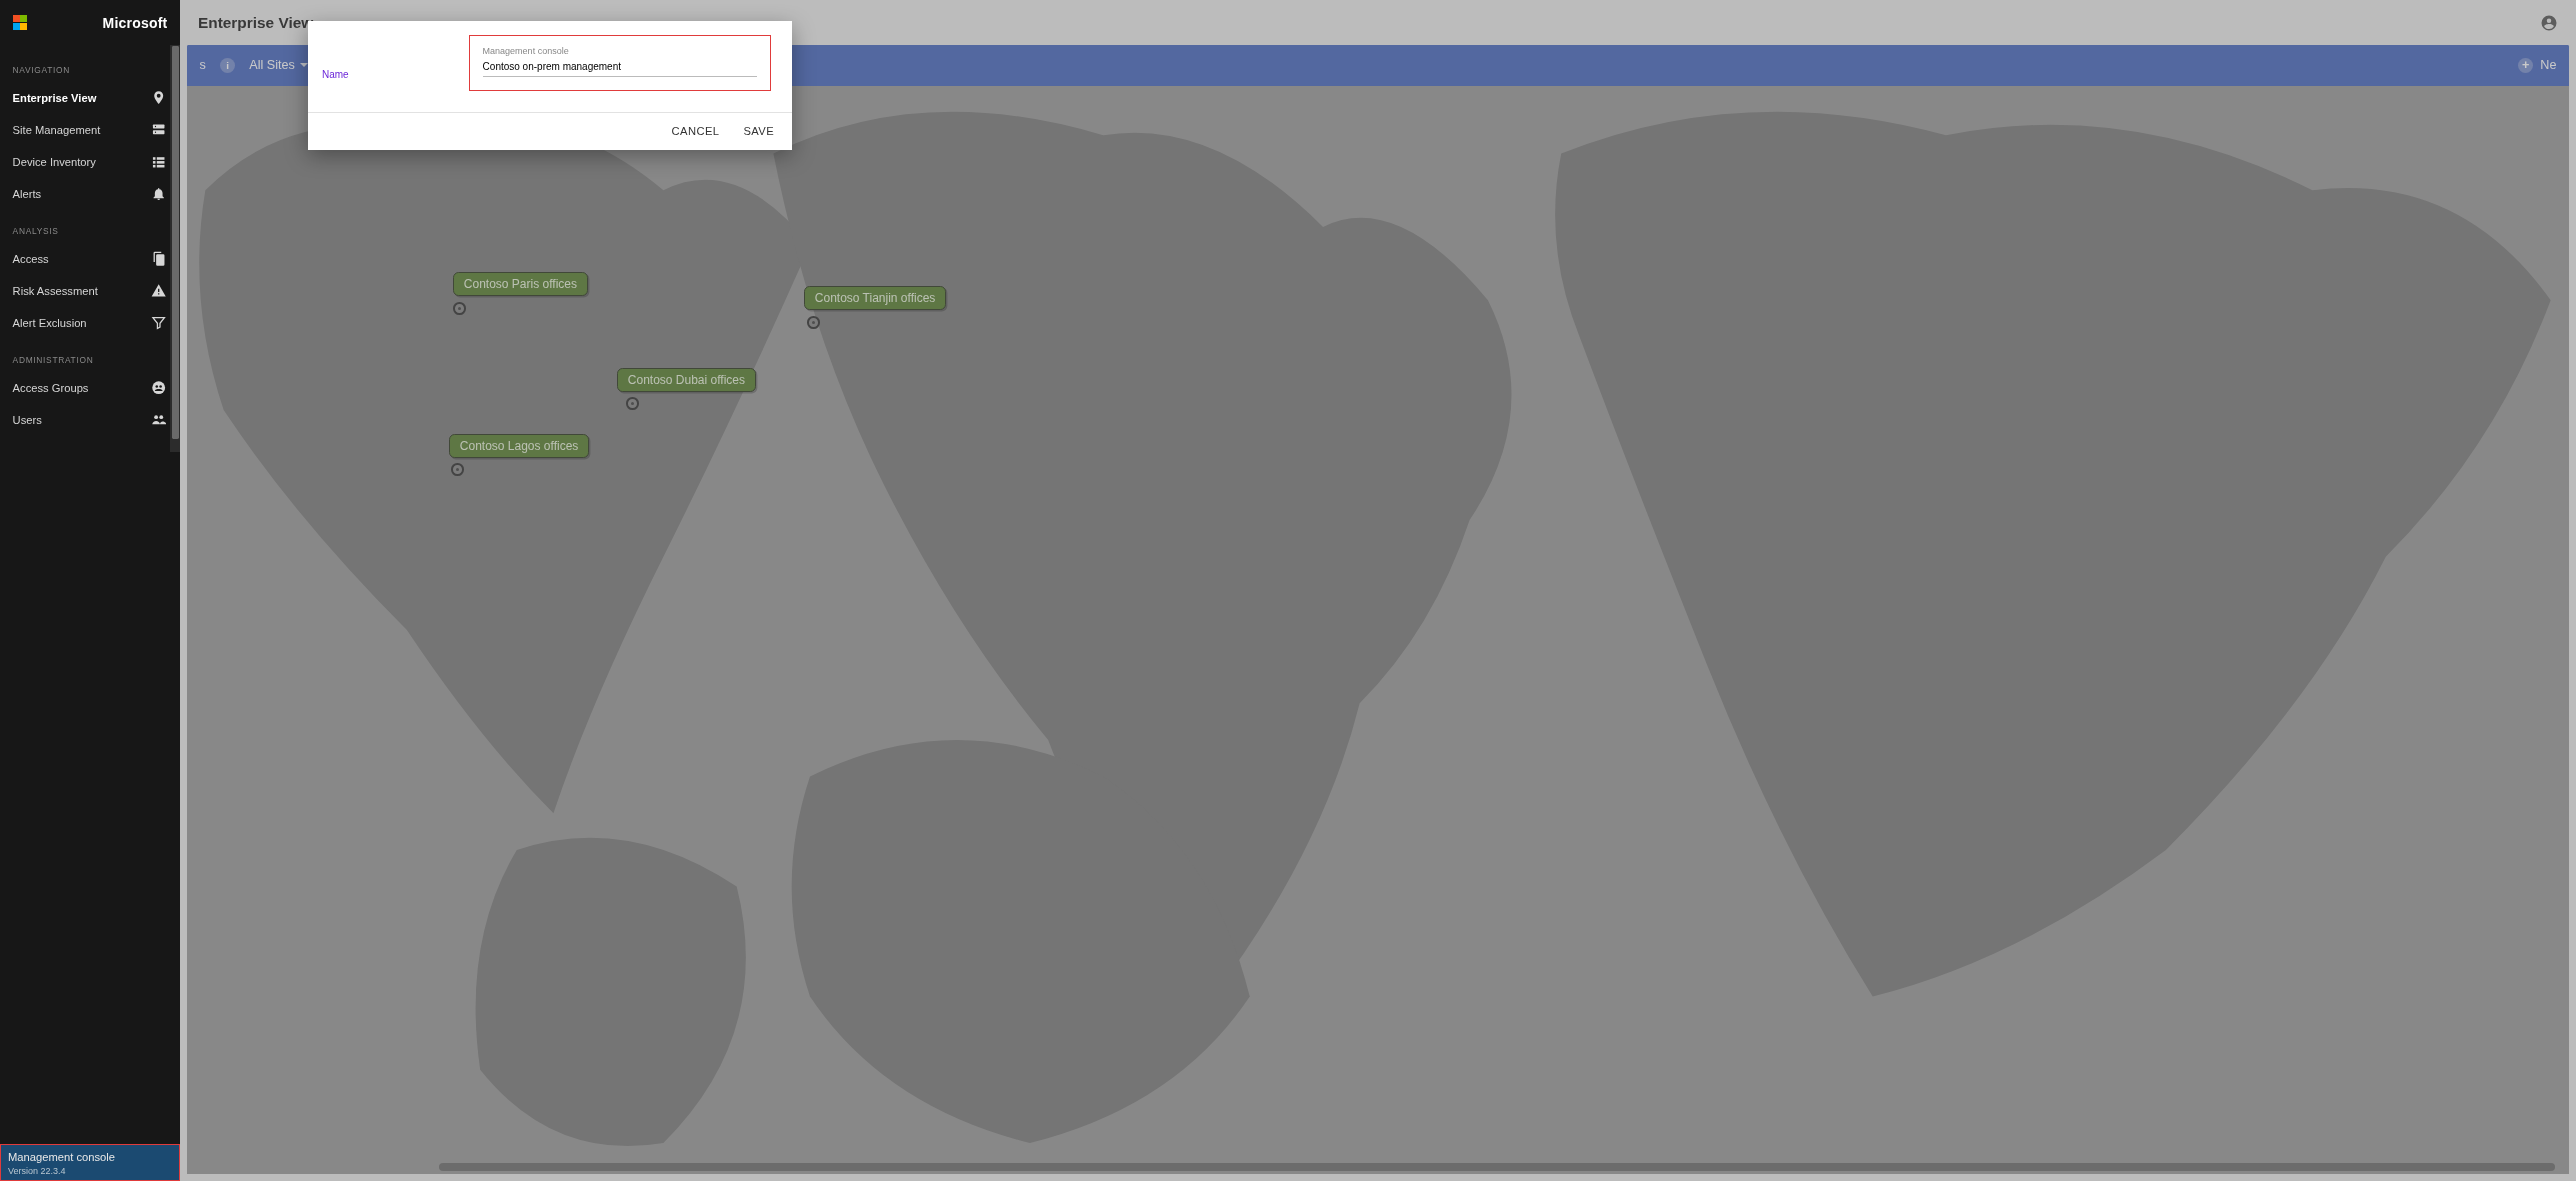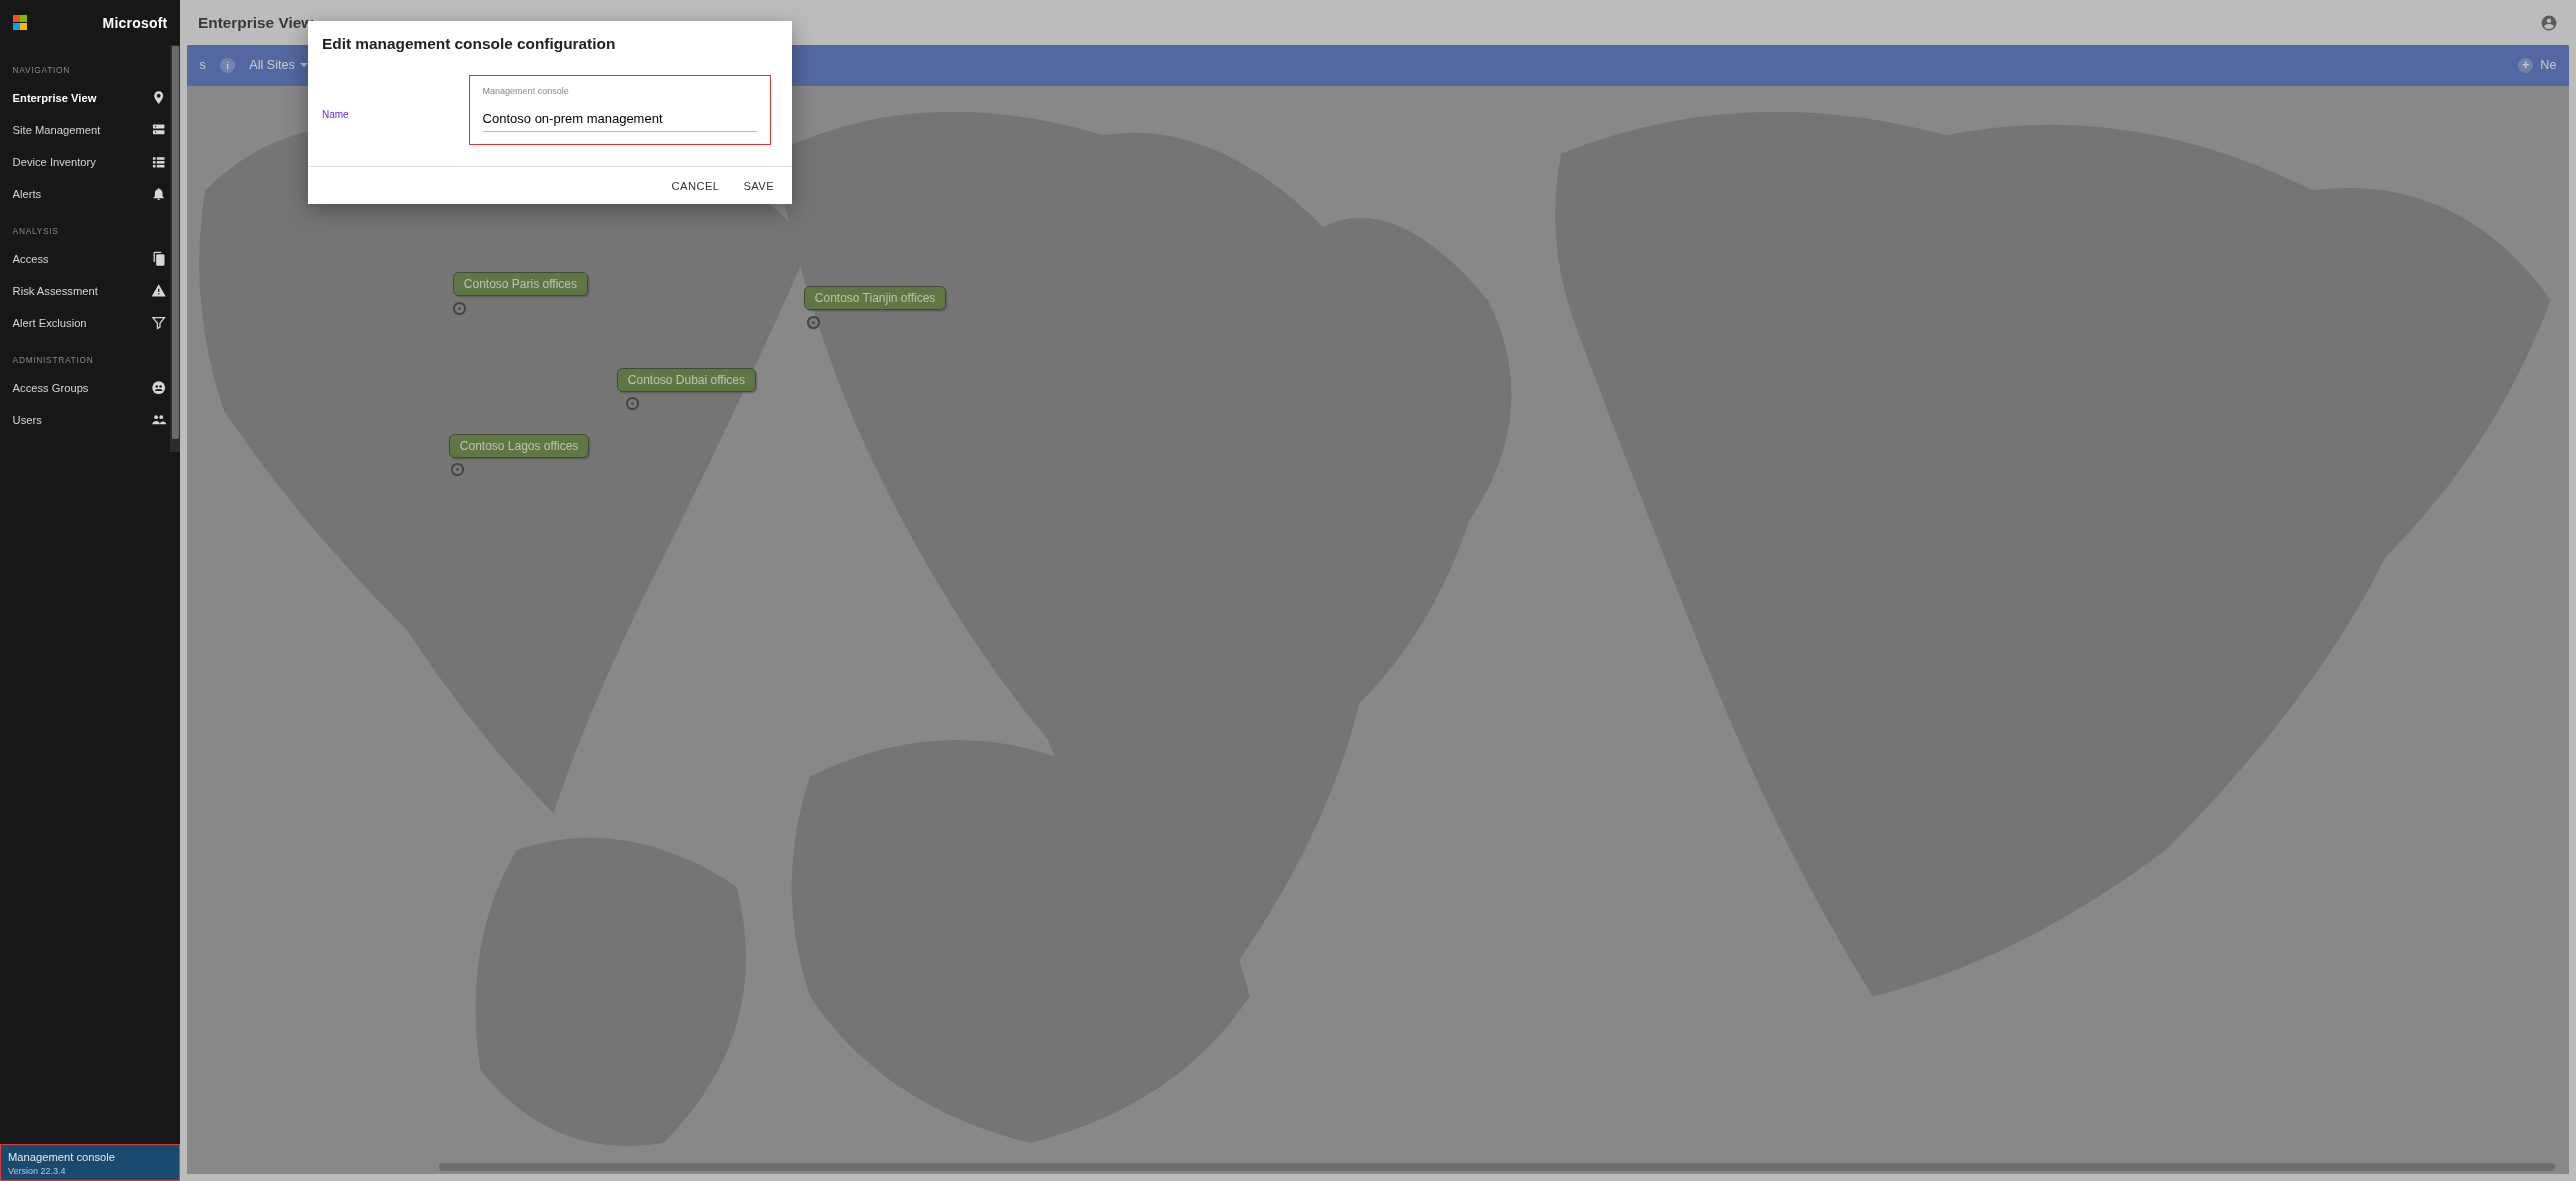"Edit management console configuration" div.modal-header { html: <div>Edit management console configuration</div> -> none }
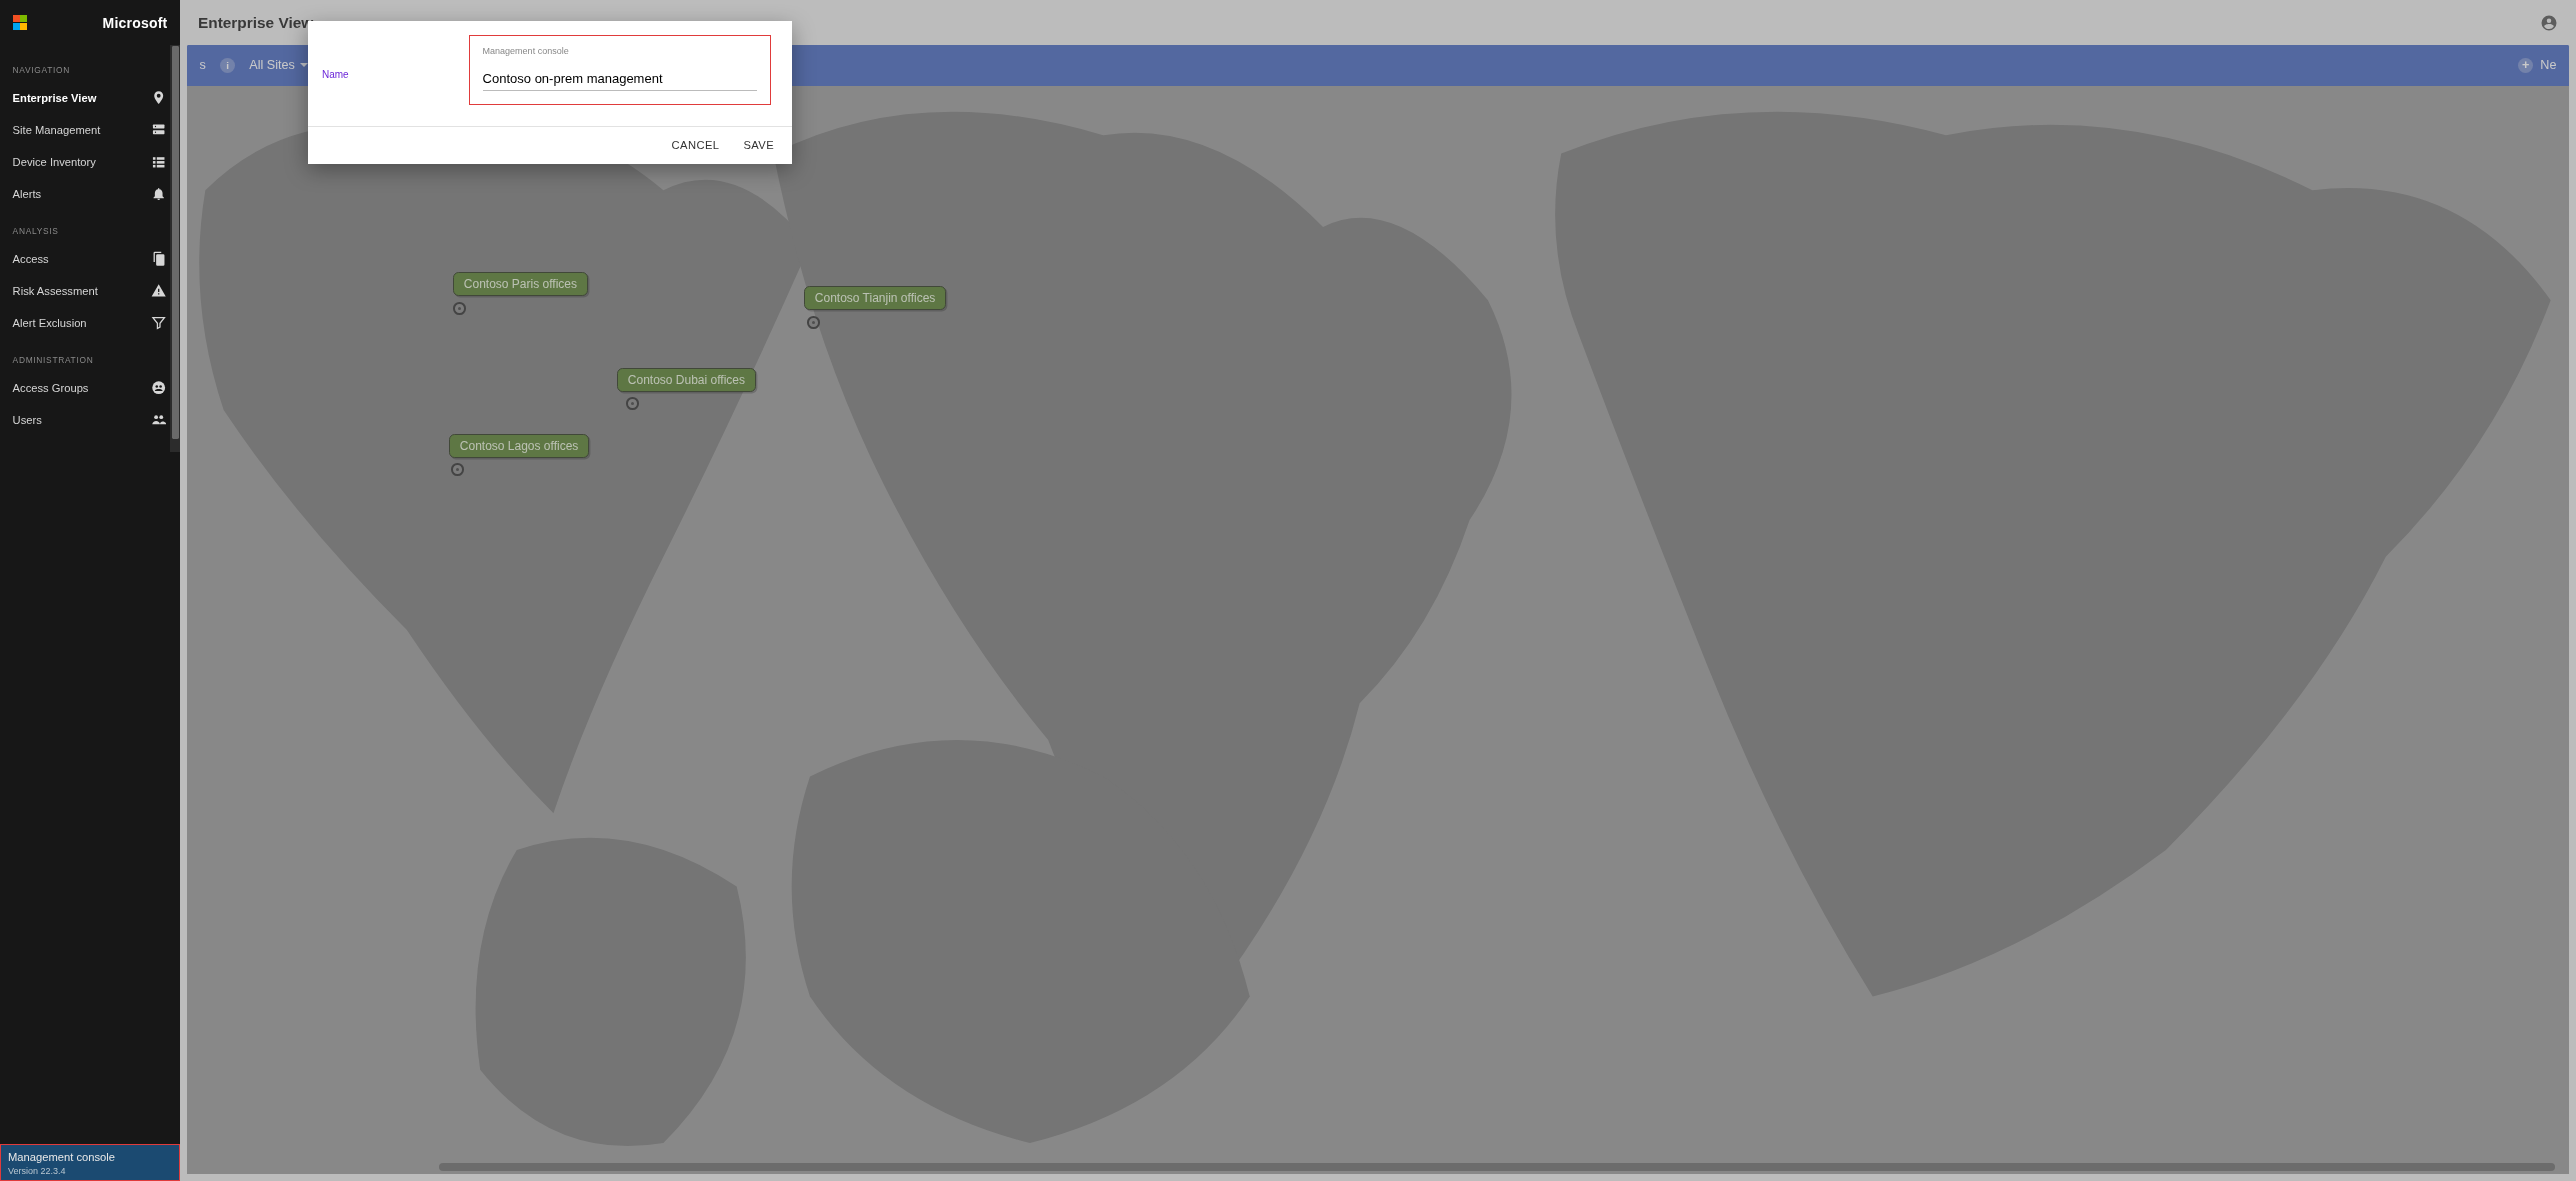"Contoso on-prem management" .input-line { font-size: 13px -> 10px; margin-top: 11px -> 1px }
